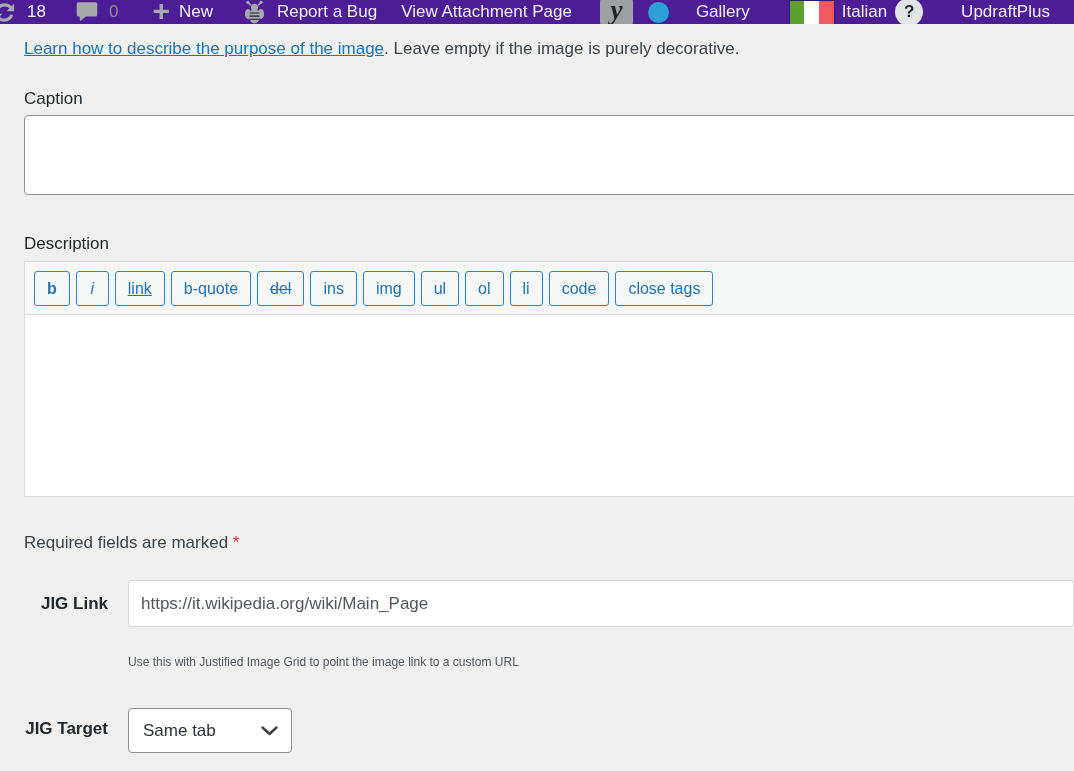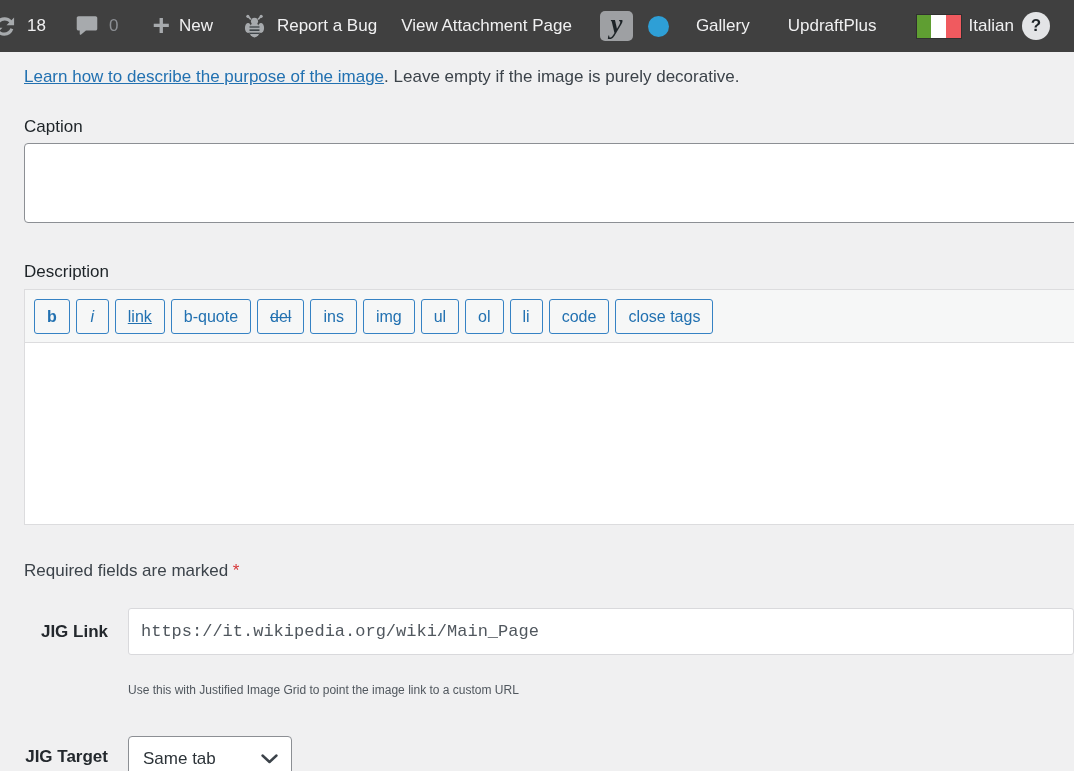"18" .admin-bar { background: #404040 -> #4c1d95; height: 52px -> 24px }
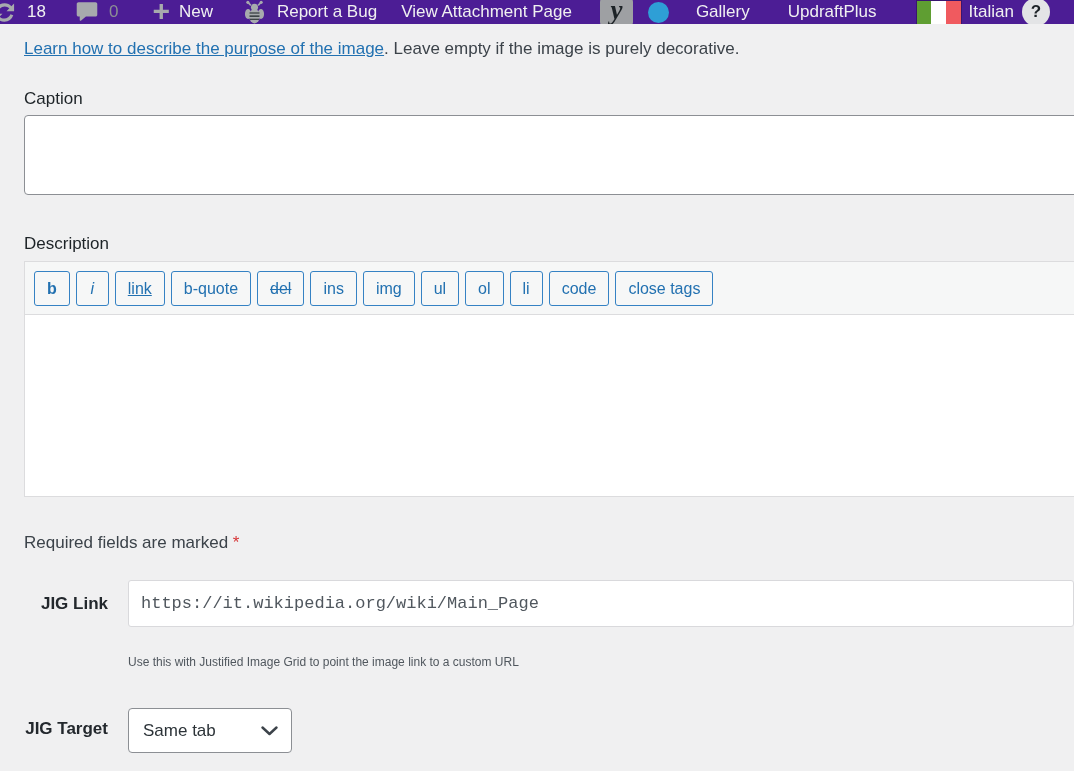"UpdraftPlus" div.ab-item { order: before "Italian" -> after "Italian" }
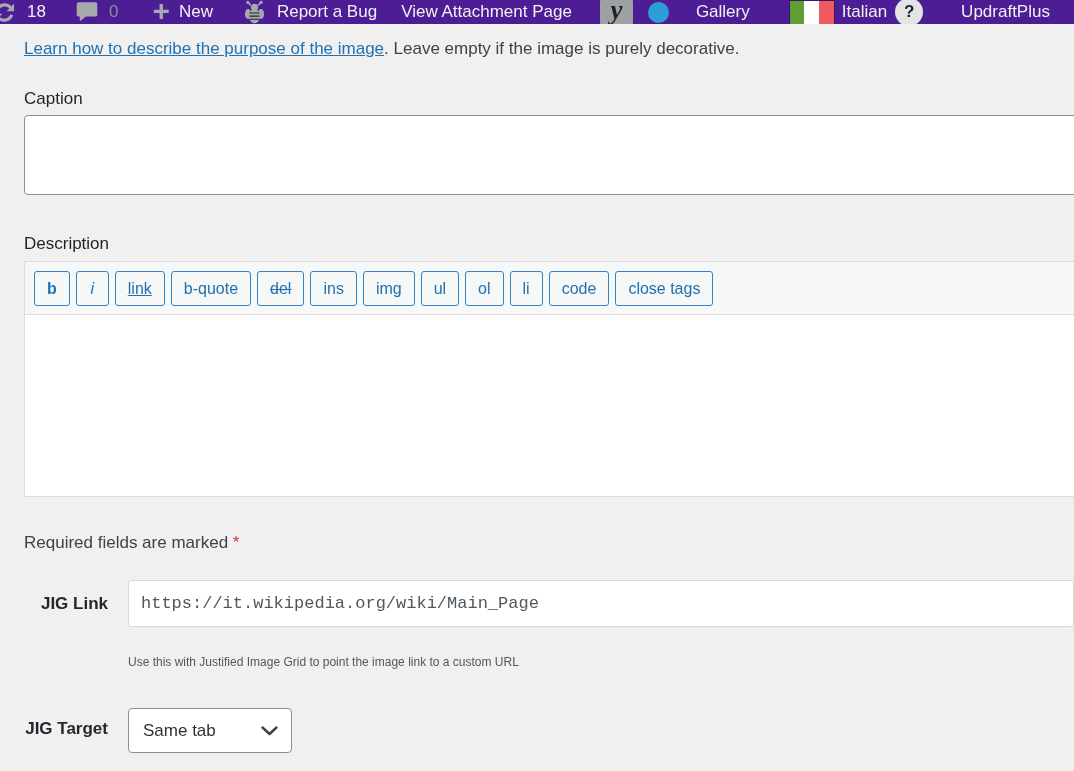"https://it.wikipedia.org/wiki/Main_Page" .row-input { font-family: Liberation Mono, monospace -> Liberation Sans, sans-serif }
